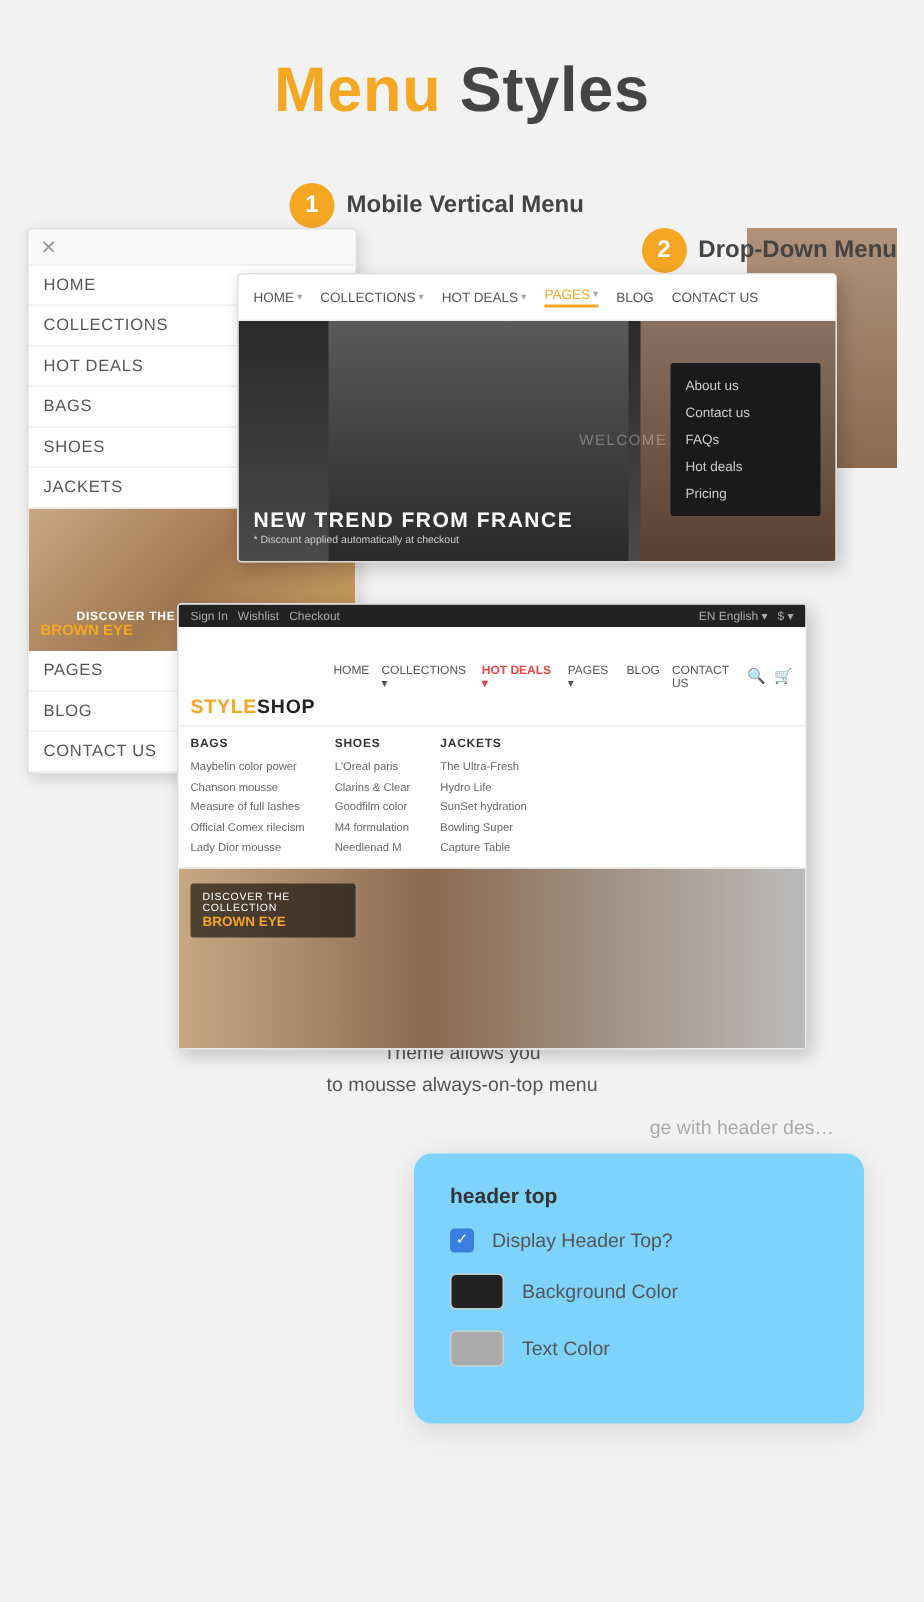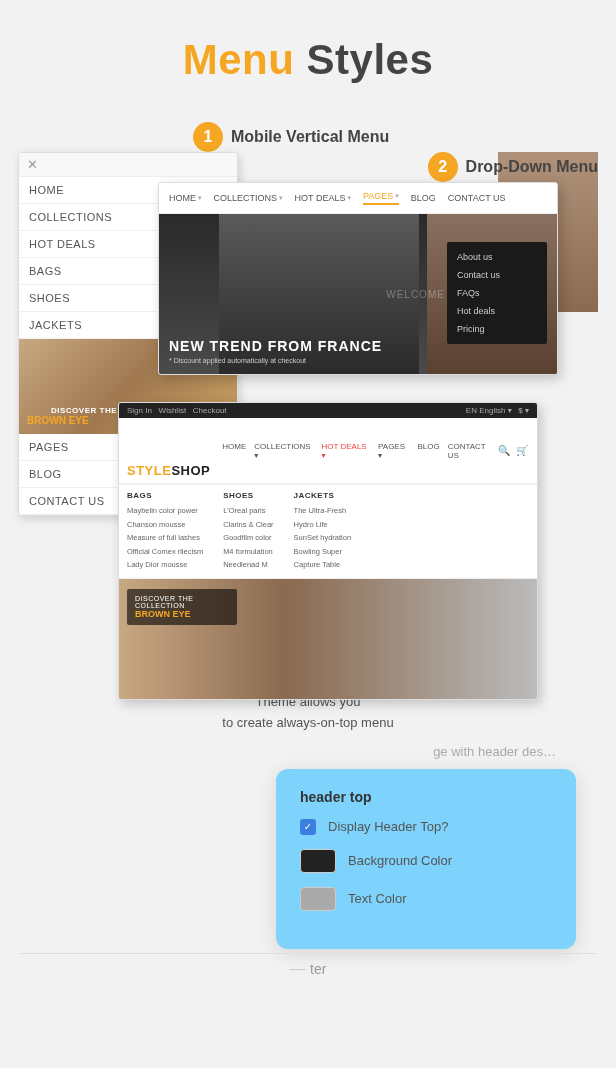"HOT DEALS ▾" .mega-nav-bar .nav-items .nav-active { font-weight: 400 -> 700 }
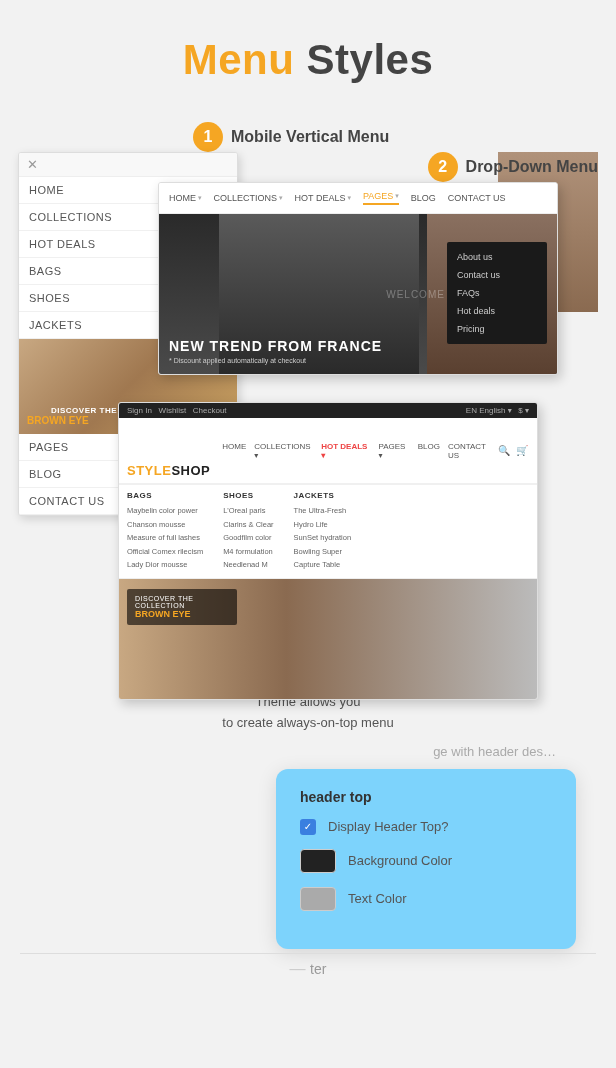"to create always-on-top menu" span { text: create -> mousse }
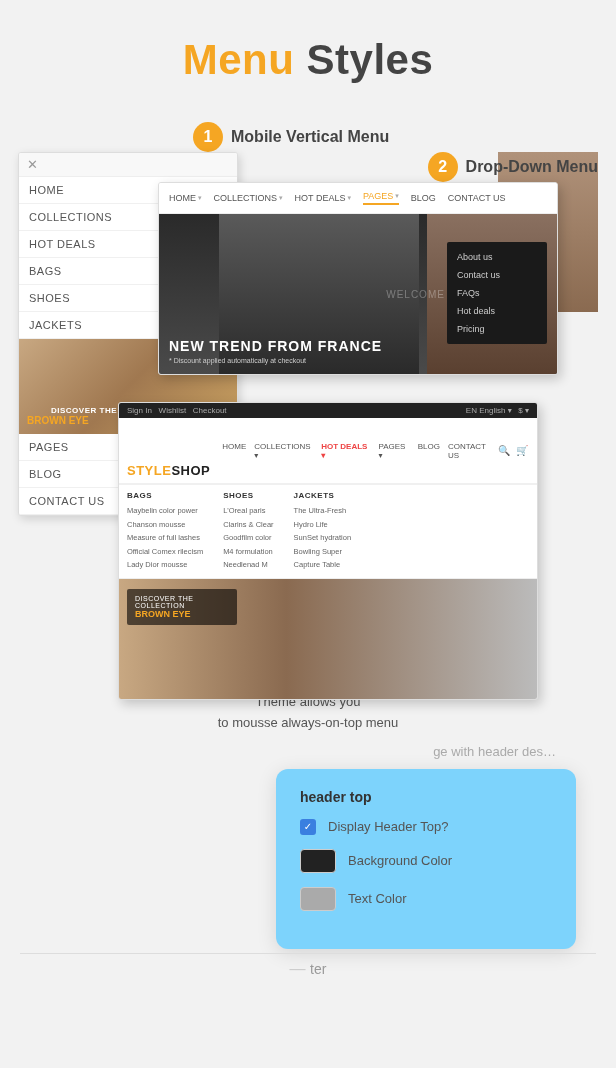"— ter" div.bottom-atter { html: <div> <span>— </span><span>ter</span> </div> -> none }
